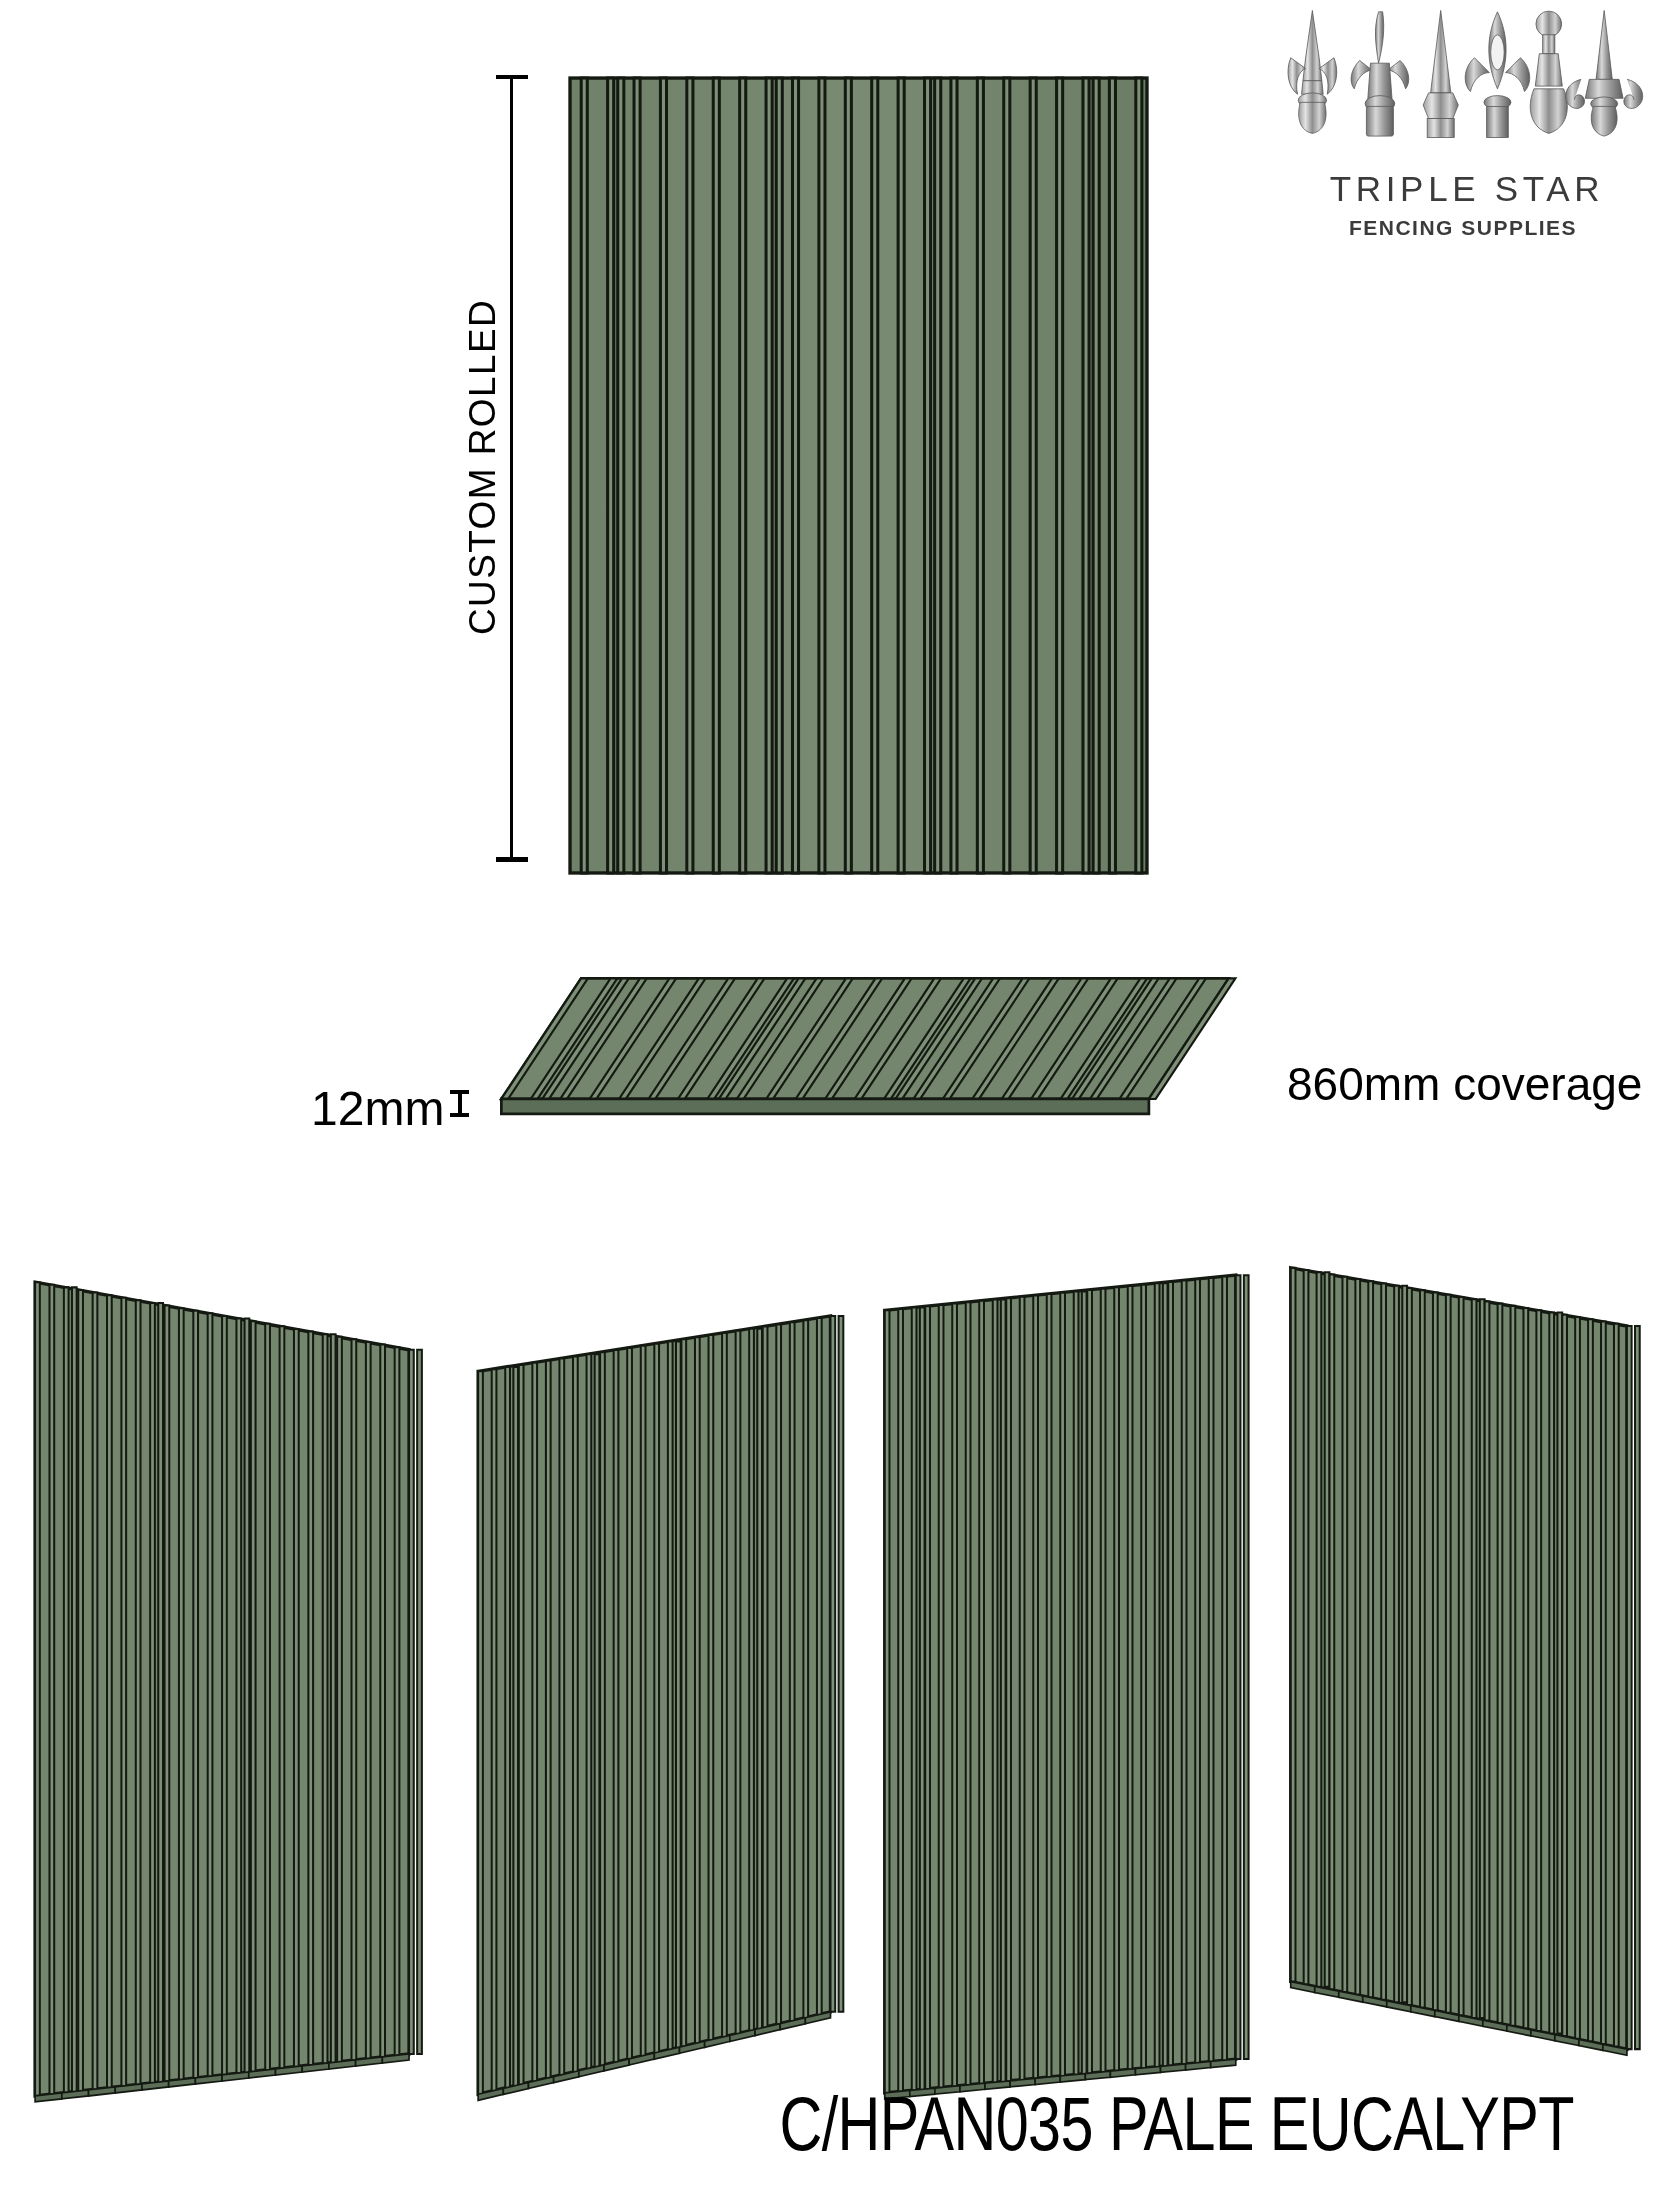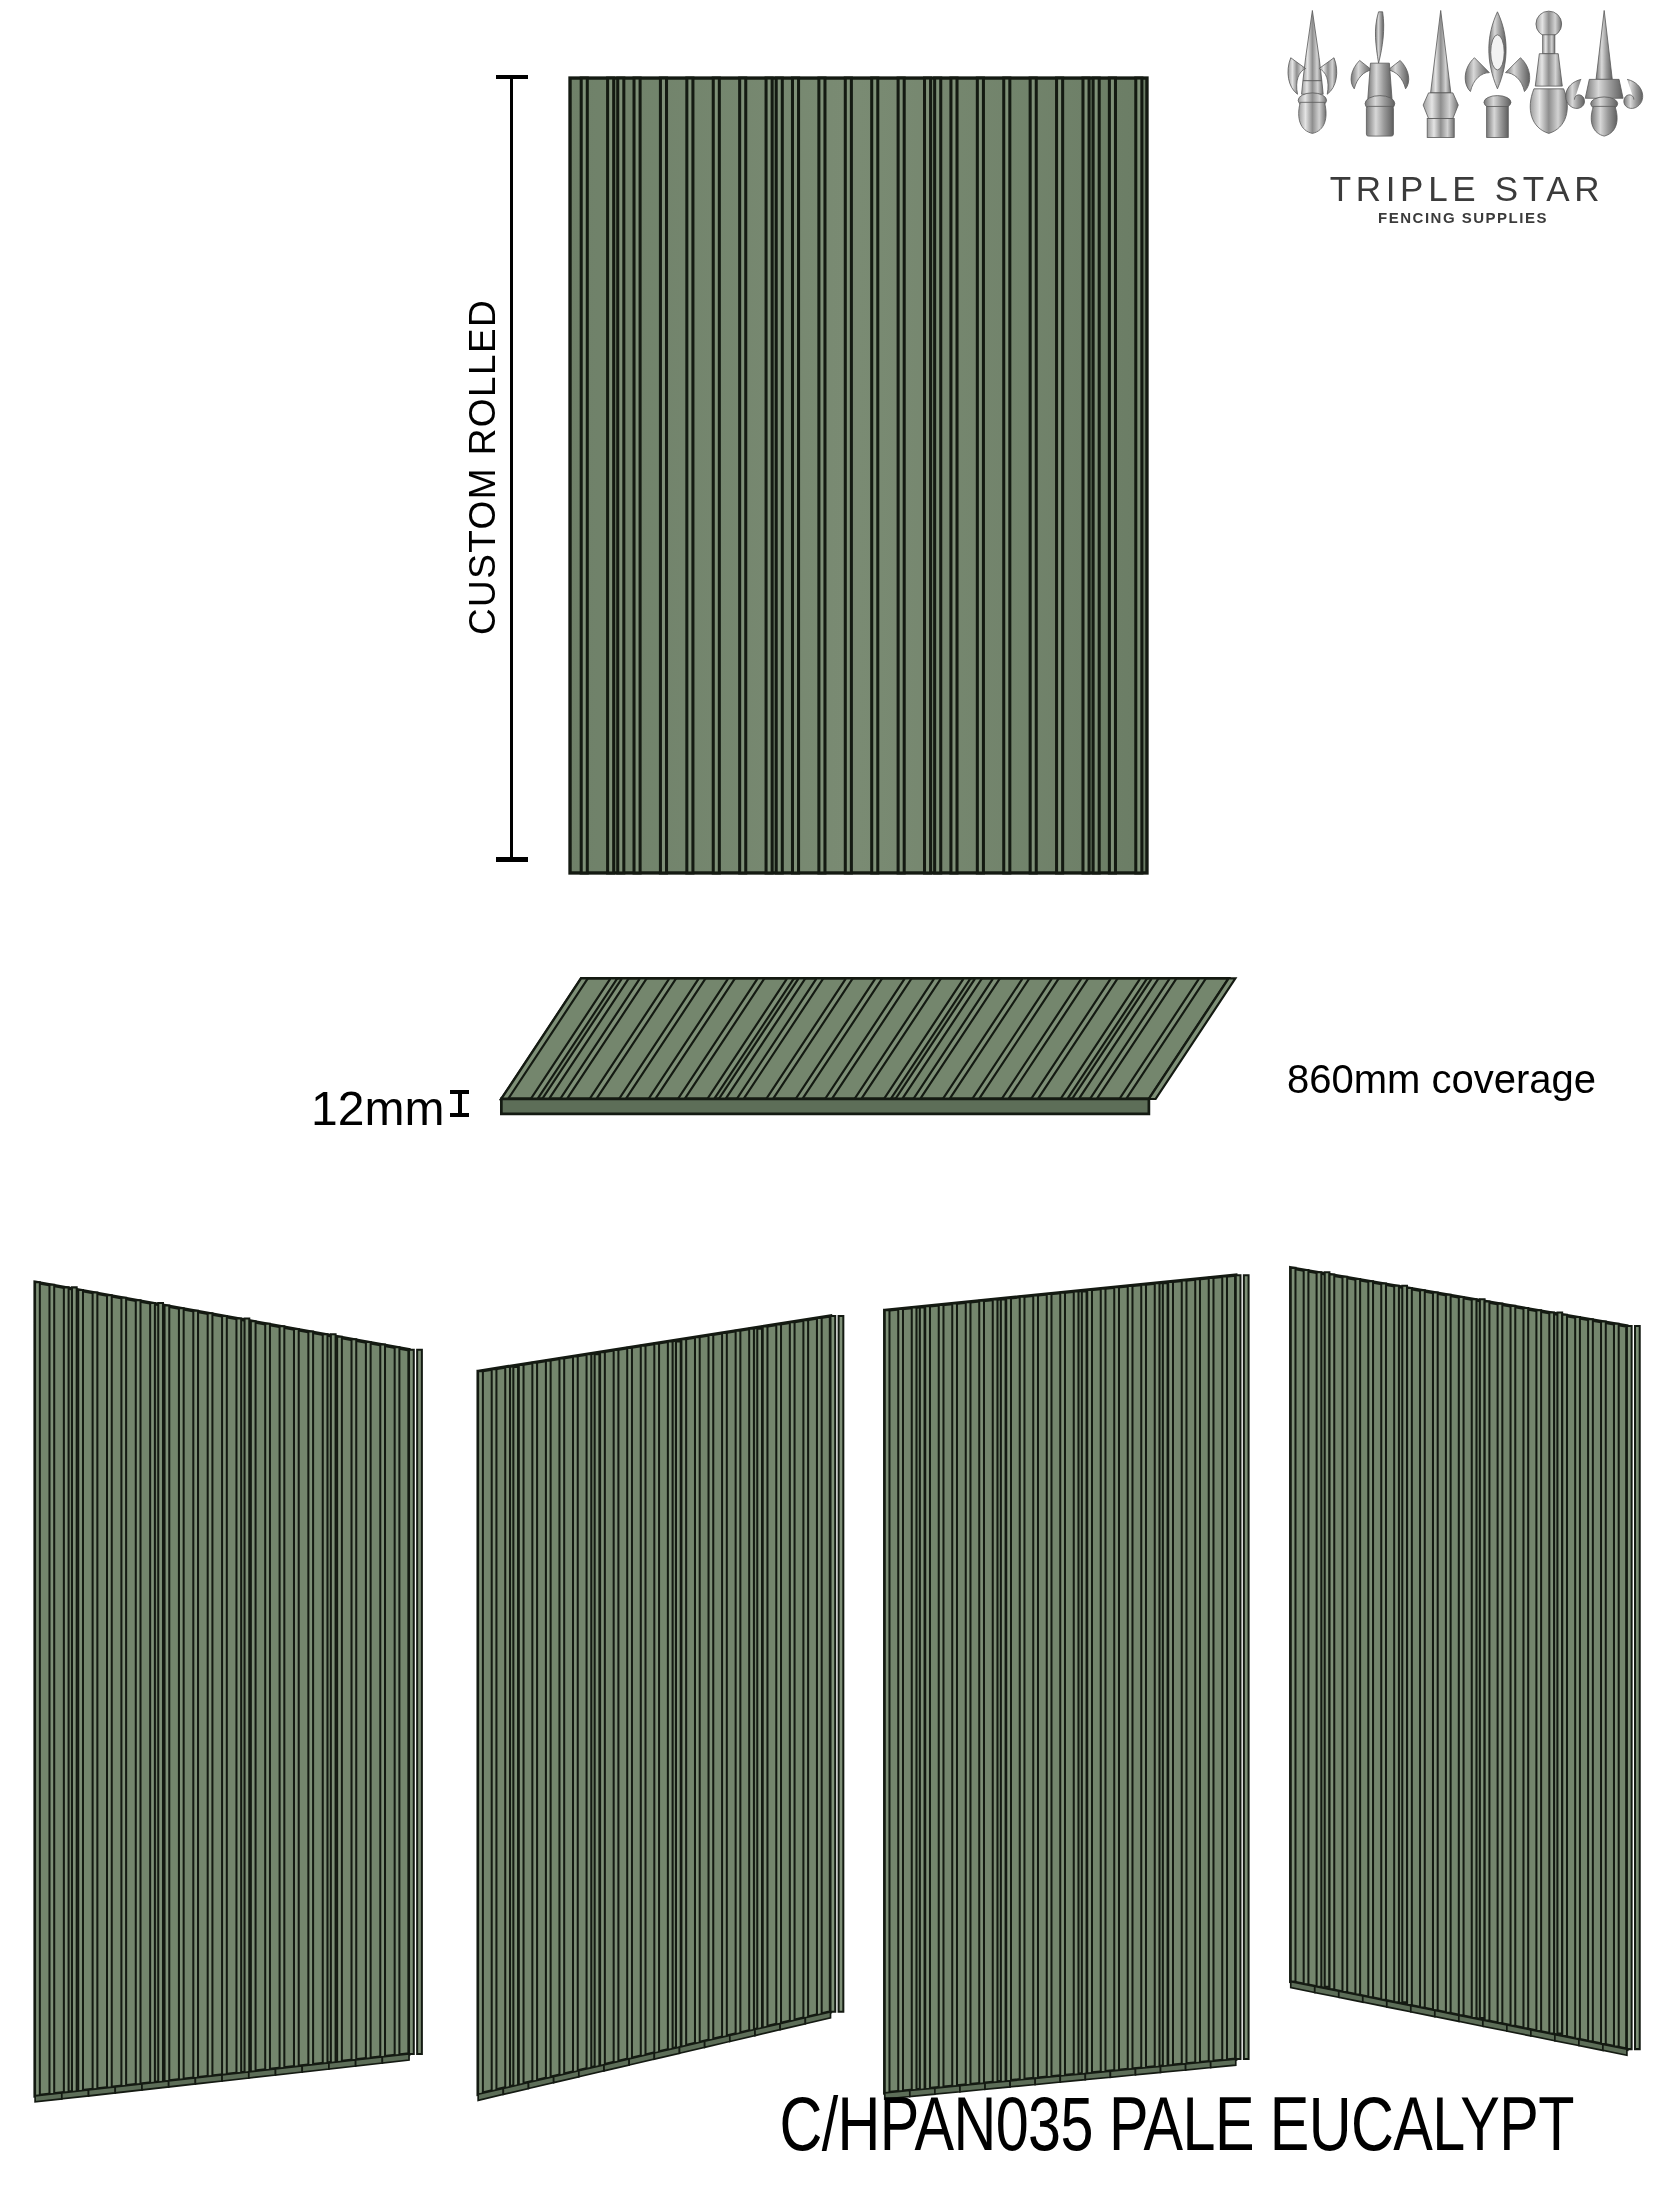"FENCING SUPPLIES" #logo .sub { font-size: 15px -> 21px; top: 205px -> 212px }
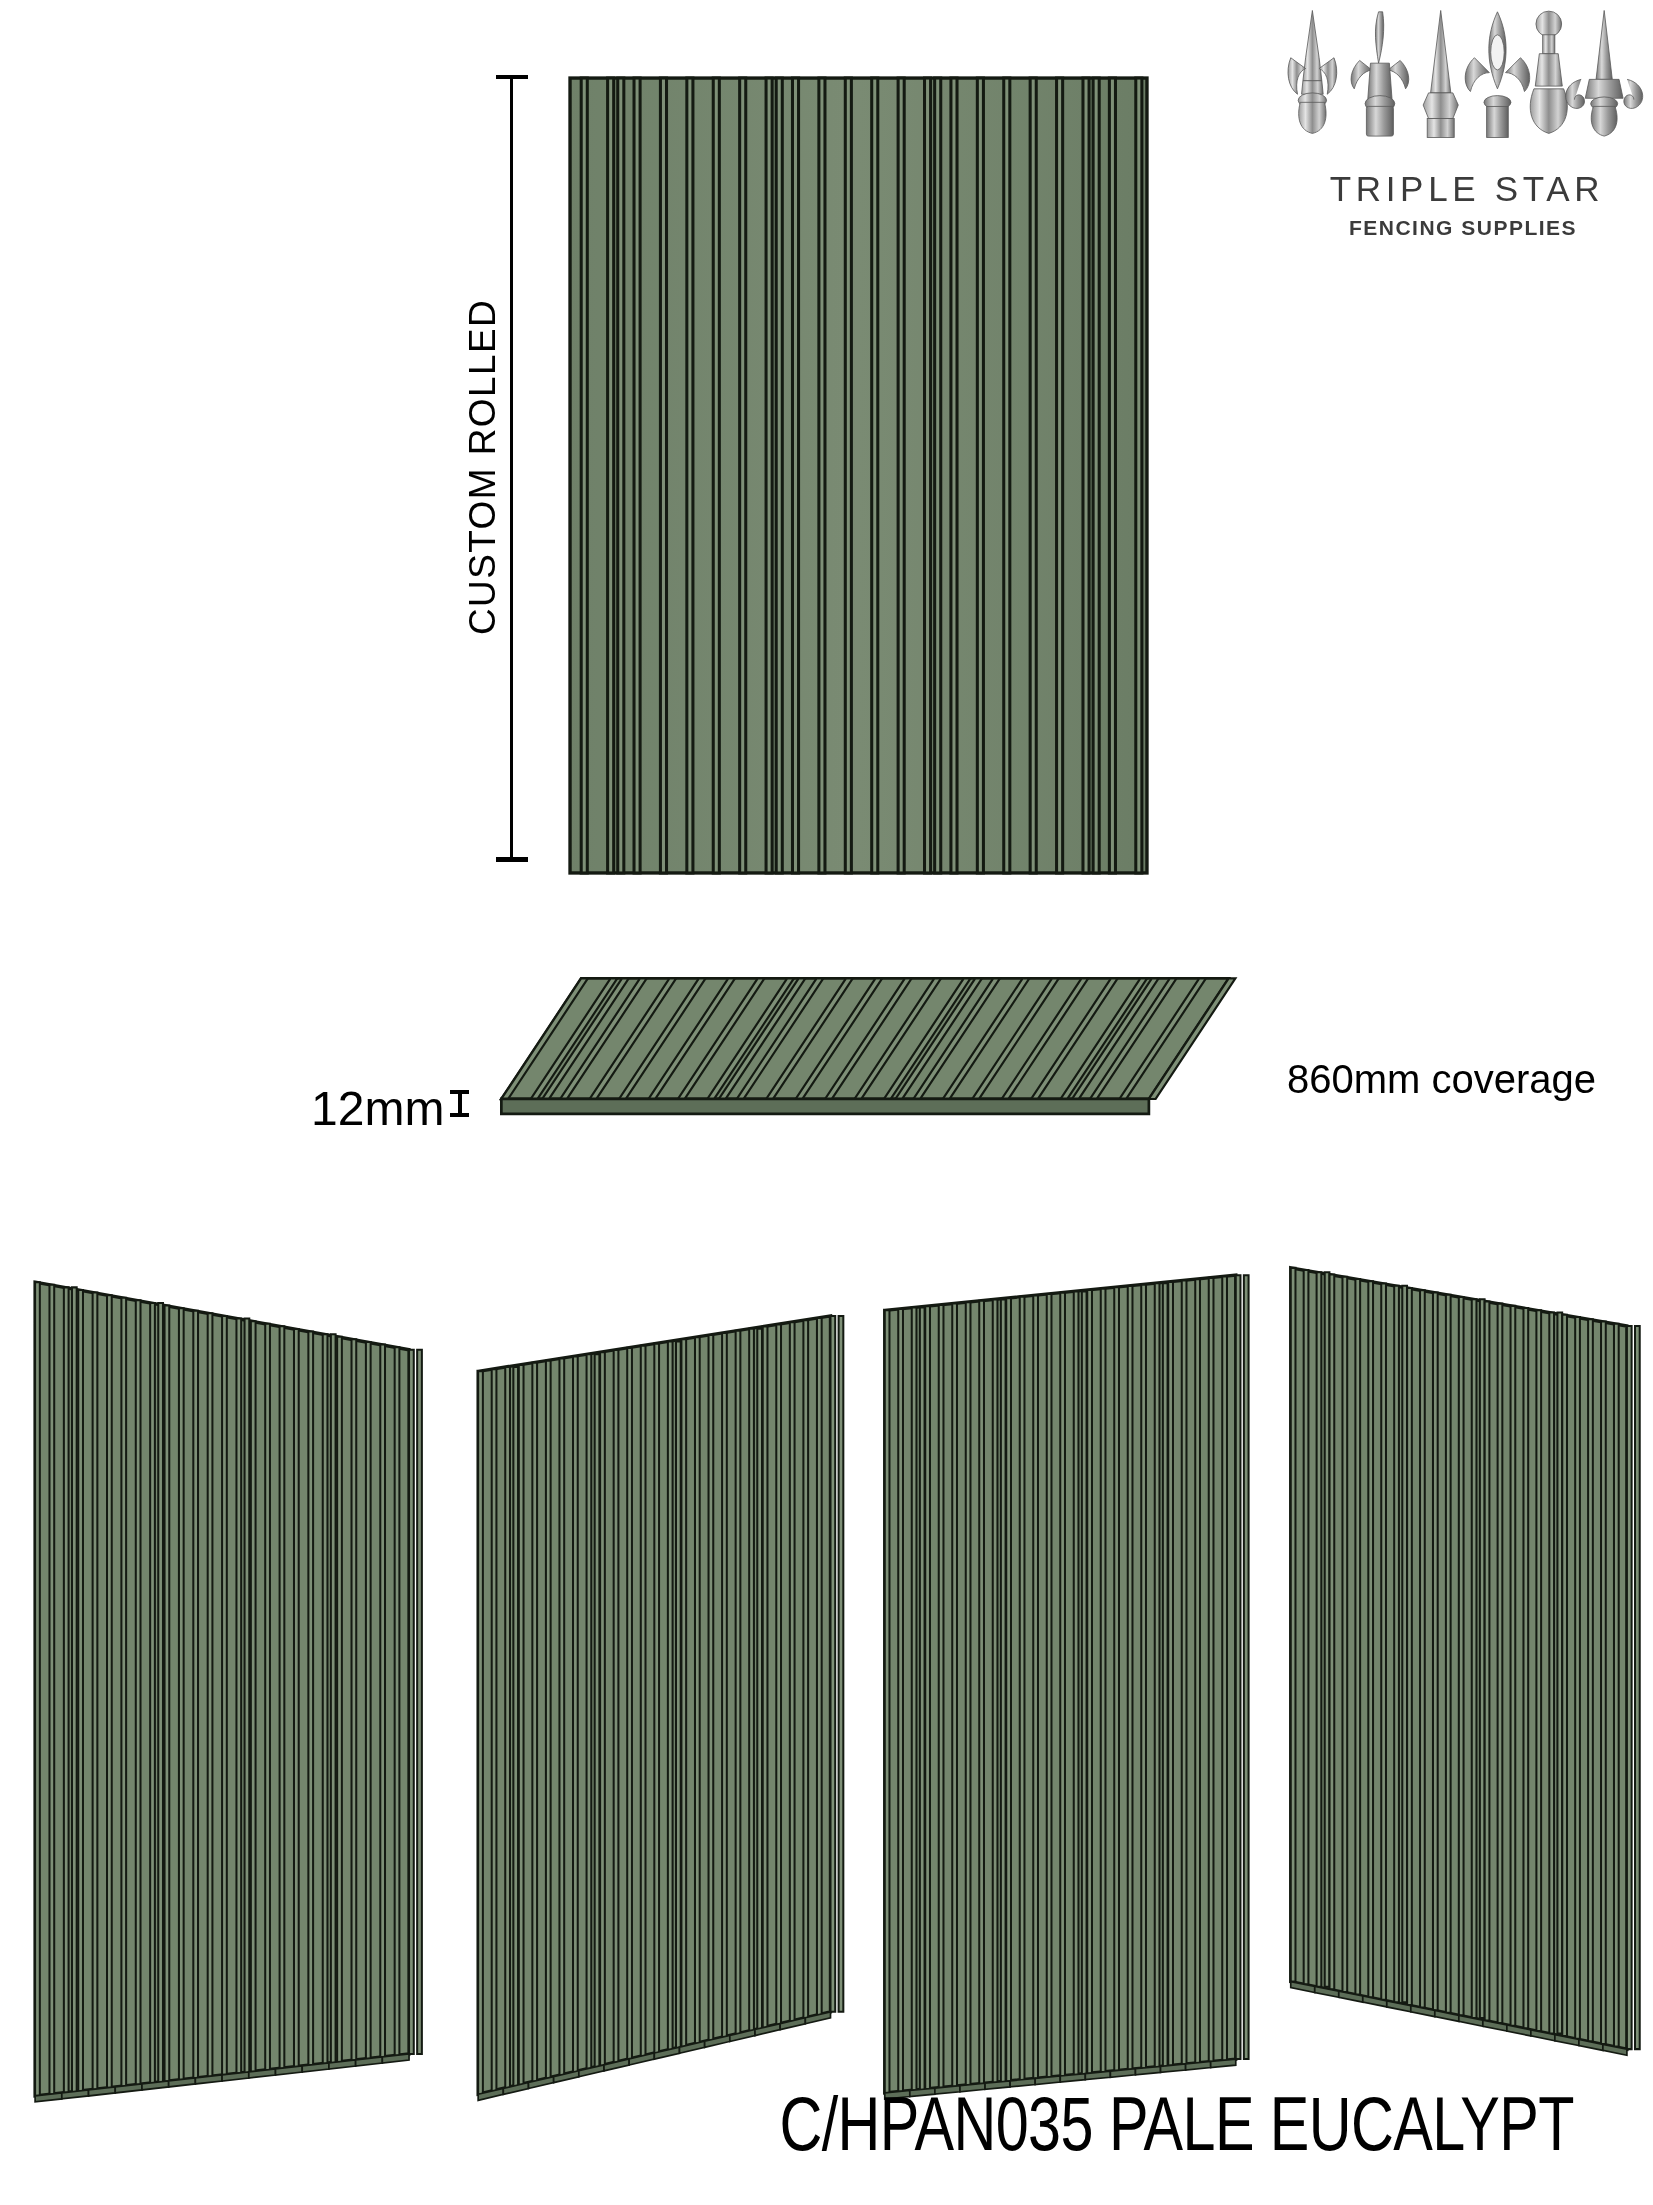"860mm coverage" #lbl-860 { font-size: 40px -> 46px }
